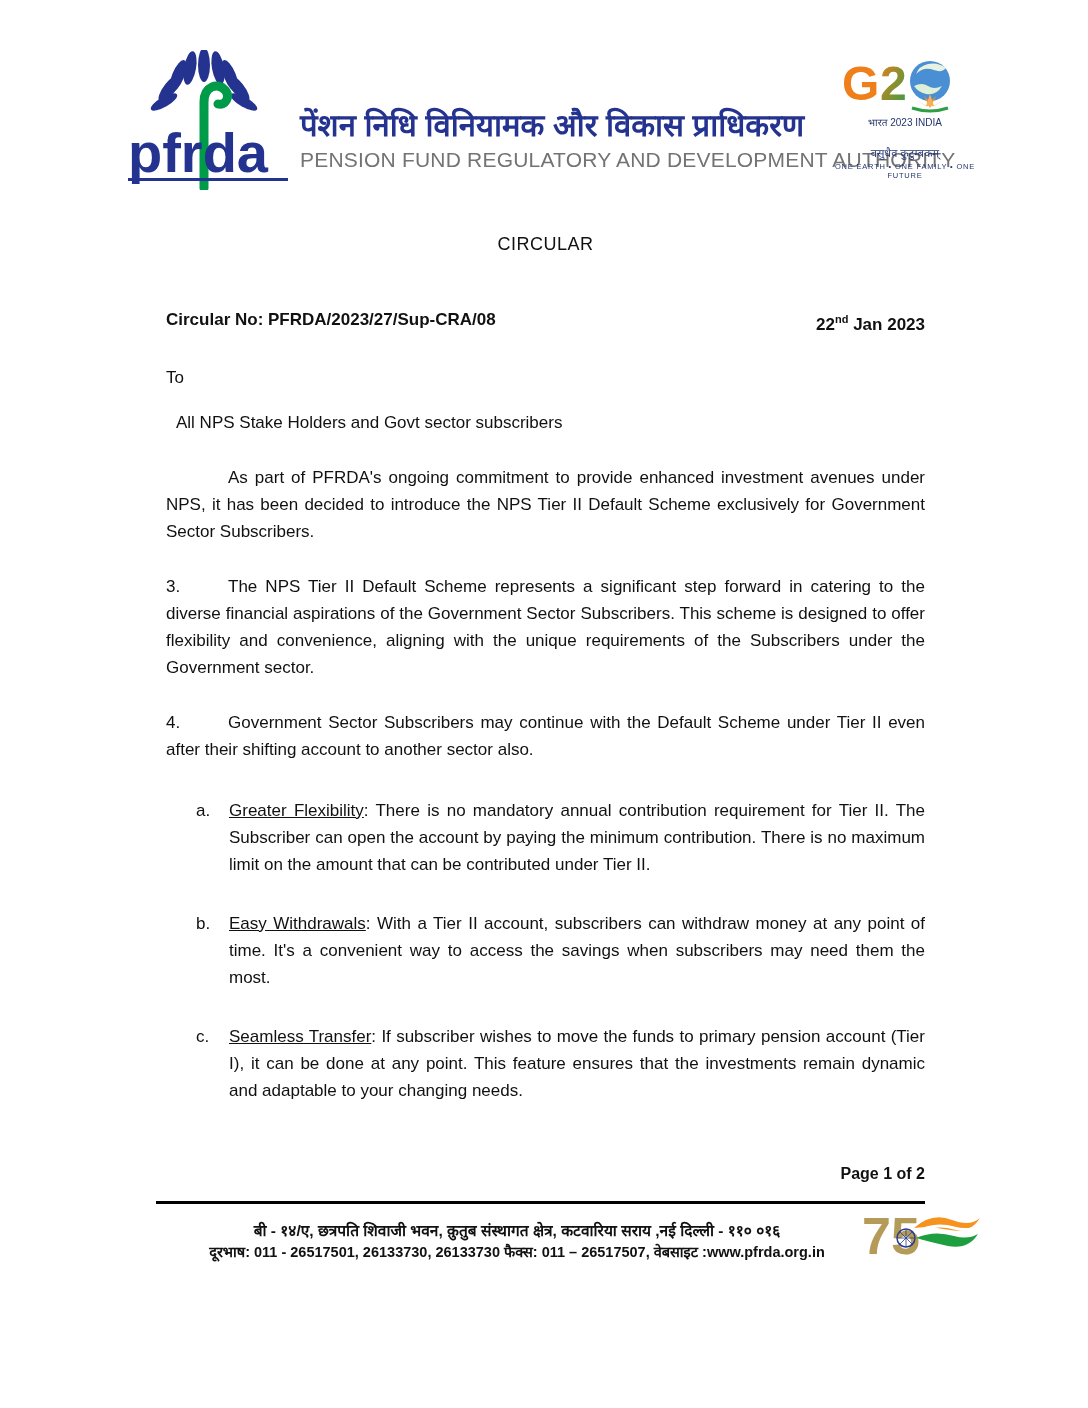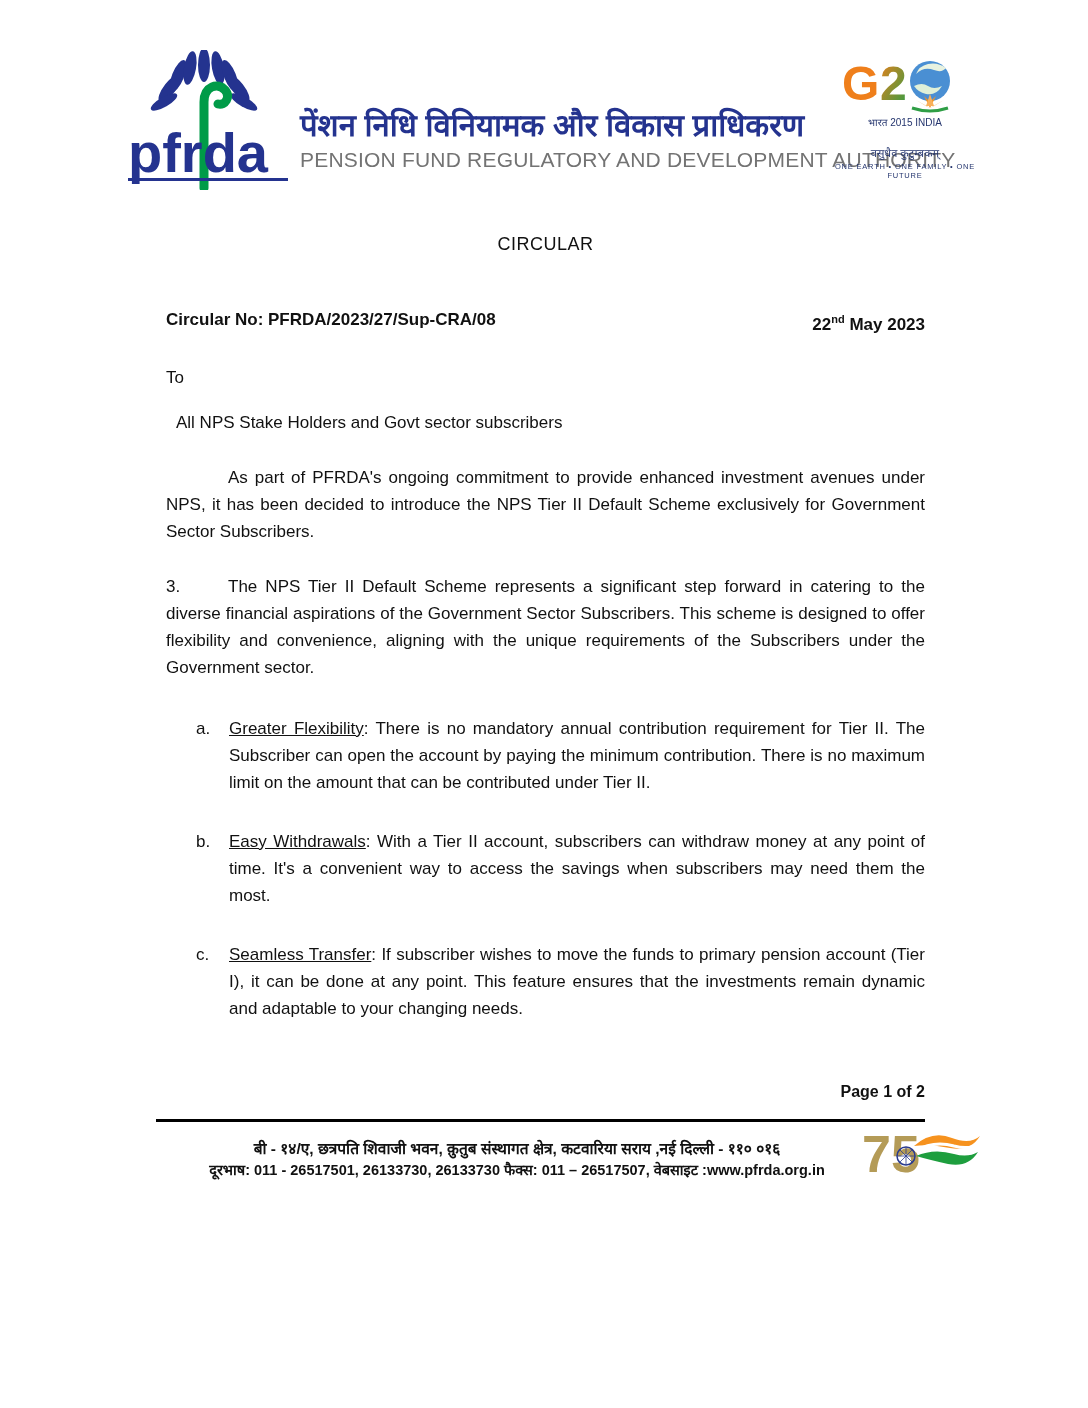"भारत 2015 INDIA" div.g20-bharat { text: 2015 -> 2023 }
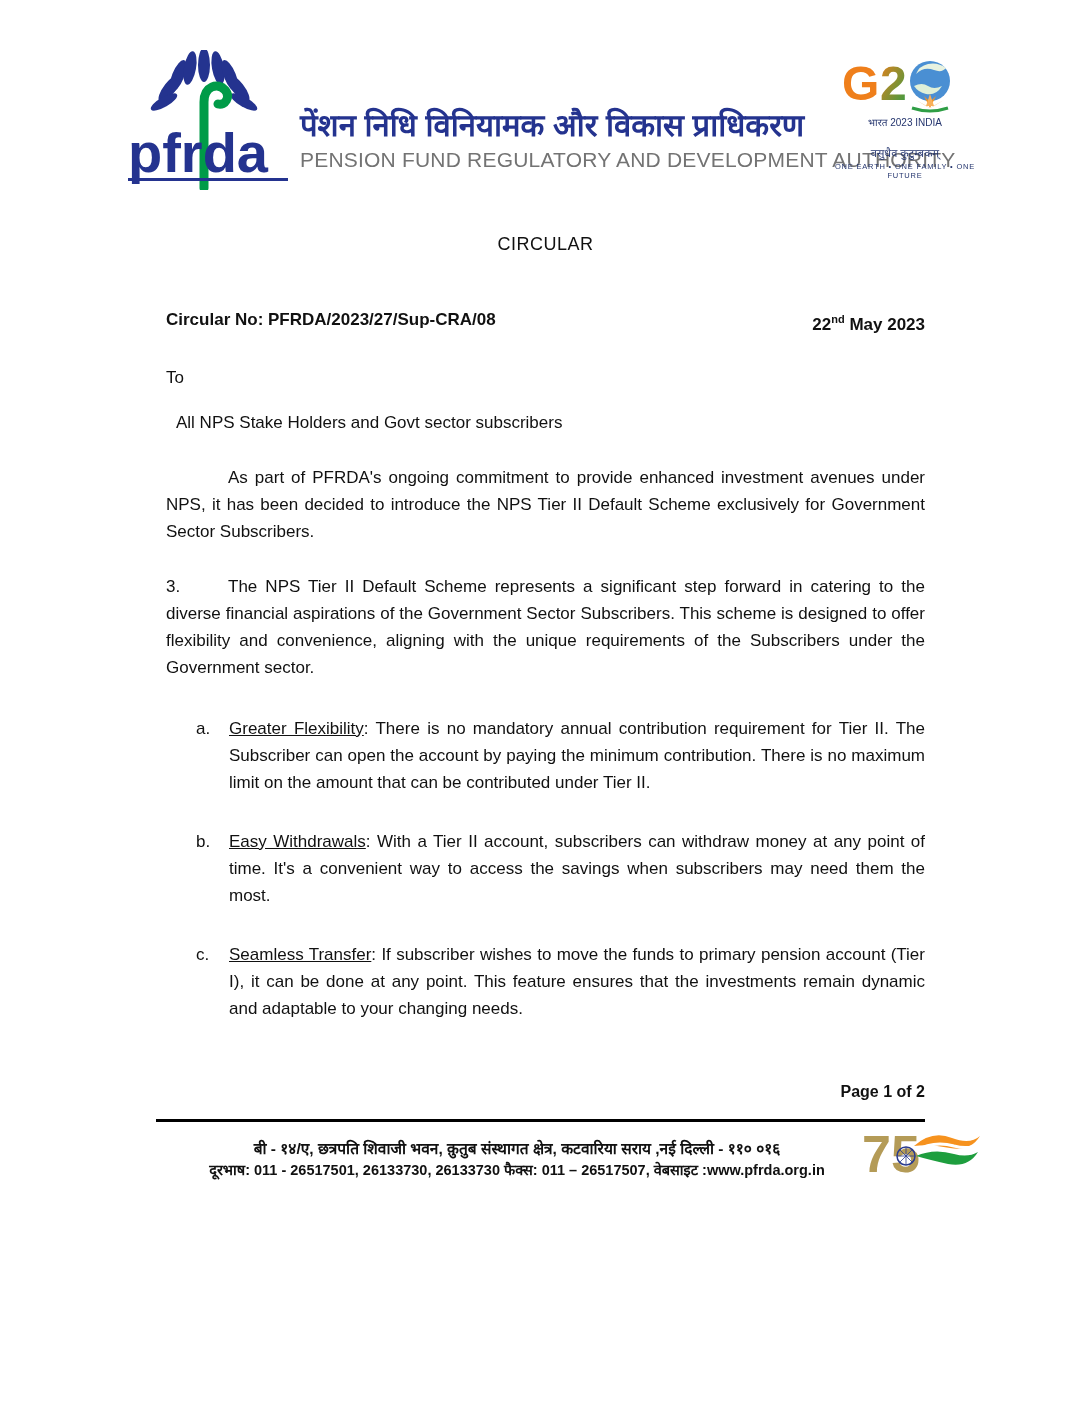"May 2023" span { text: May -> Jan }
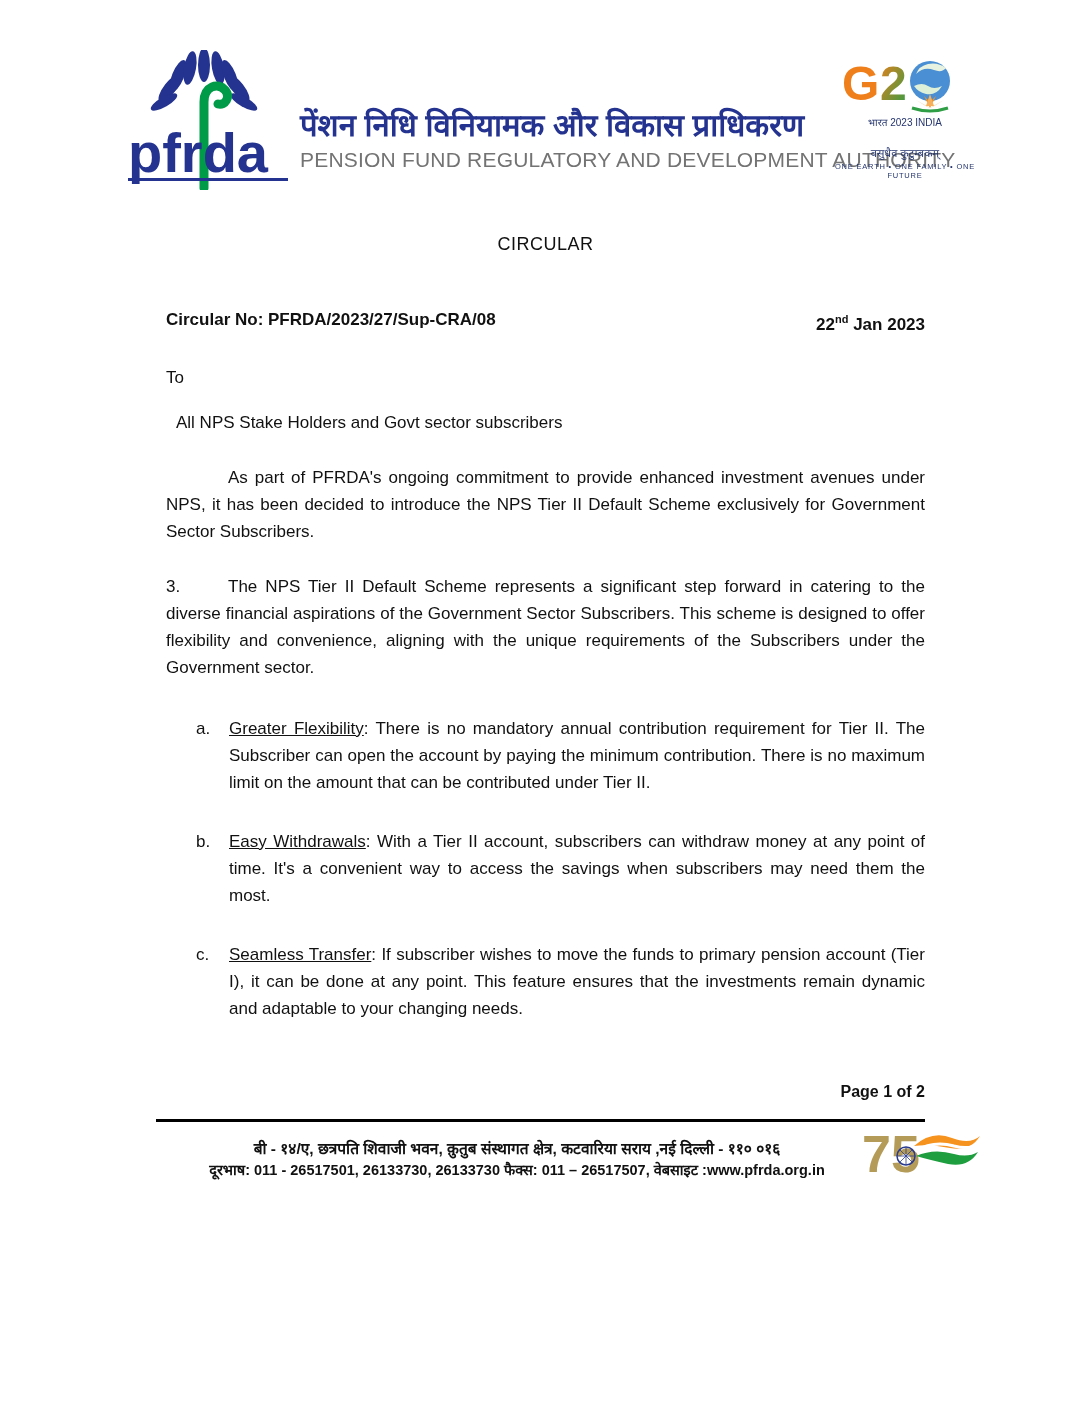"4. Government Sector Subscribers may" p.para { html: none -> <p><span>4.</span><span>Government Sector Subscribers may continue with the Default Scheme under Tier II even after their shifting account to another sector also.</span></p> }
